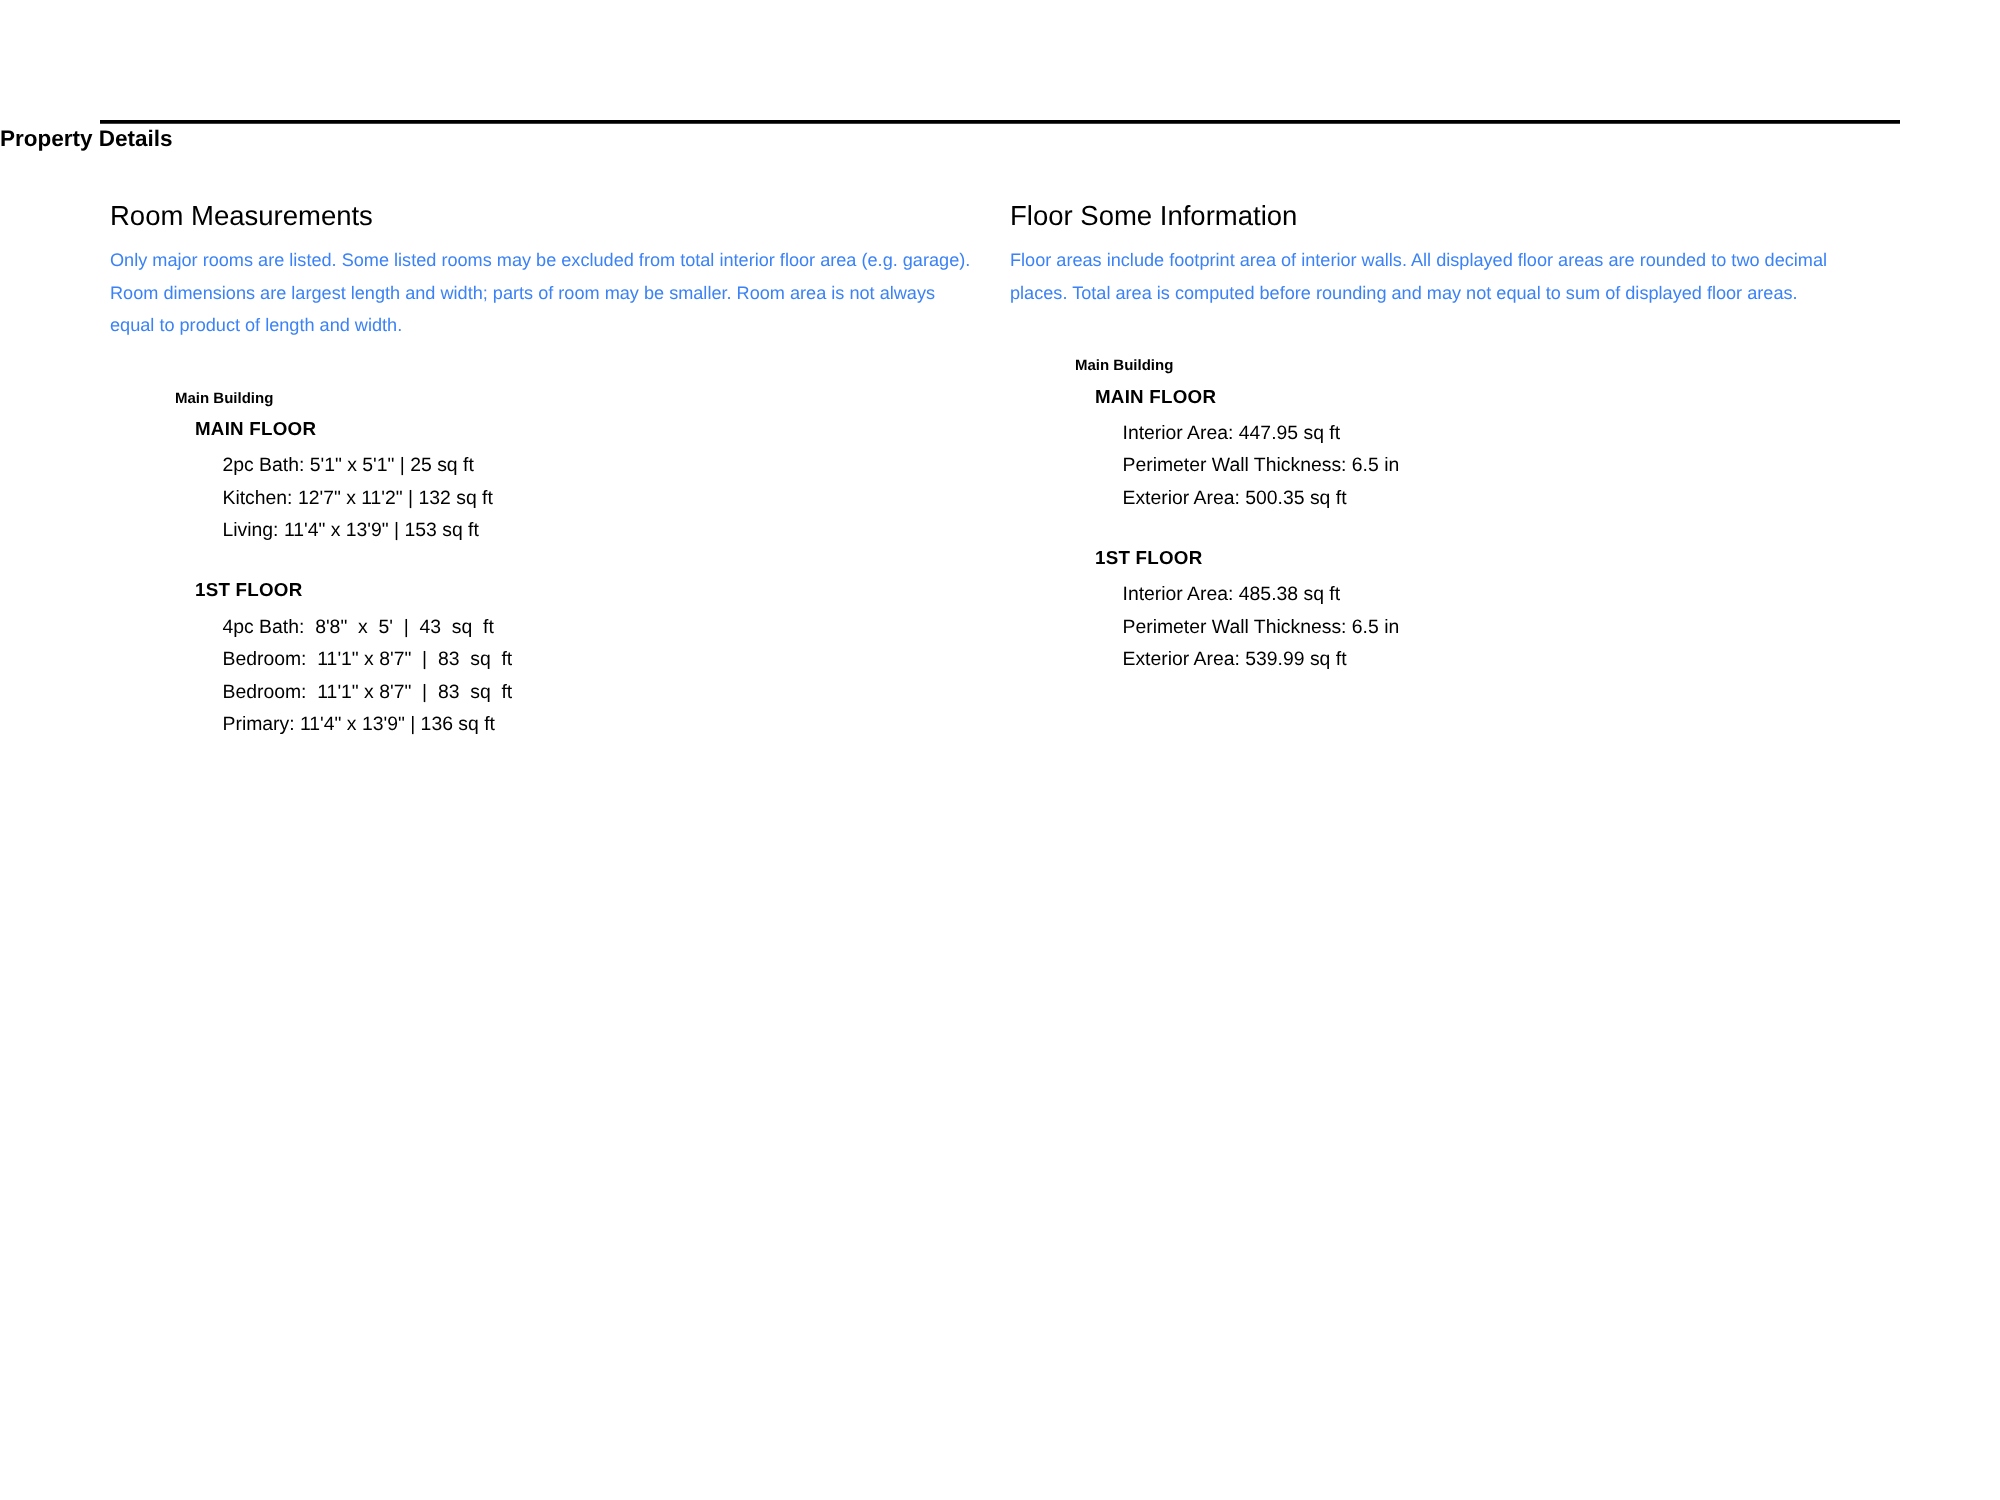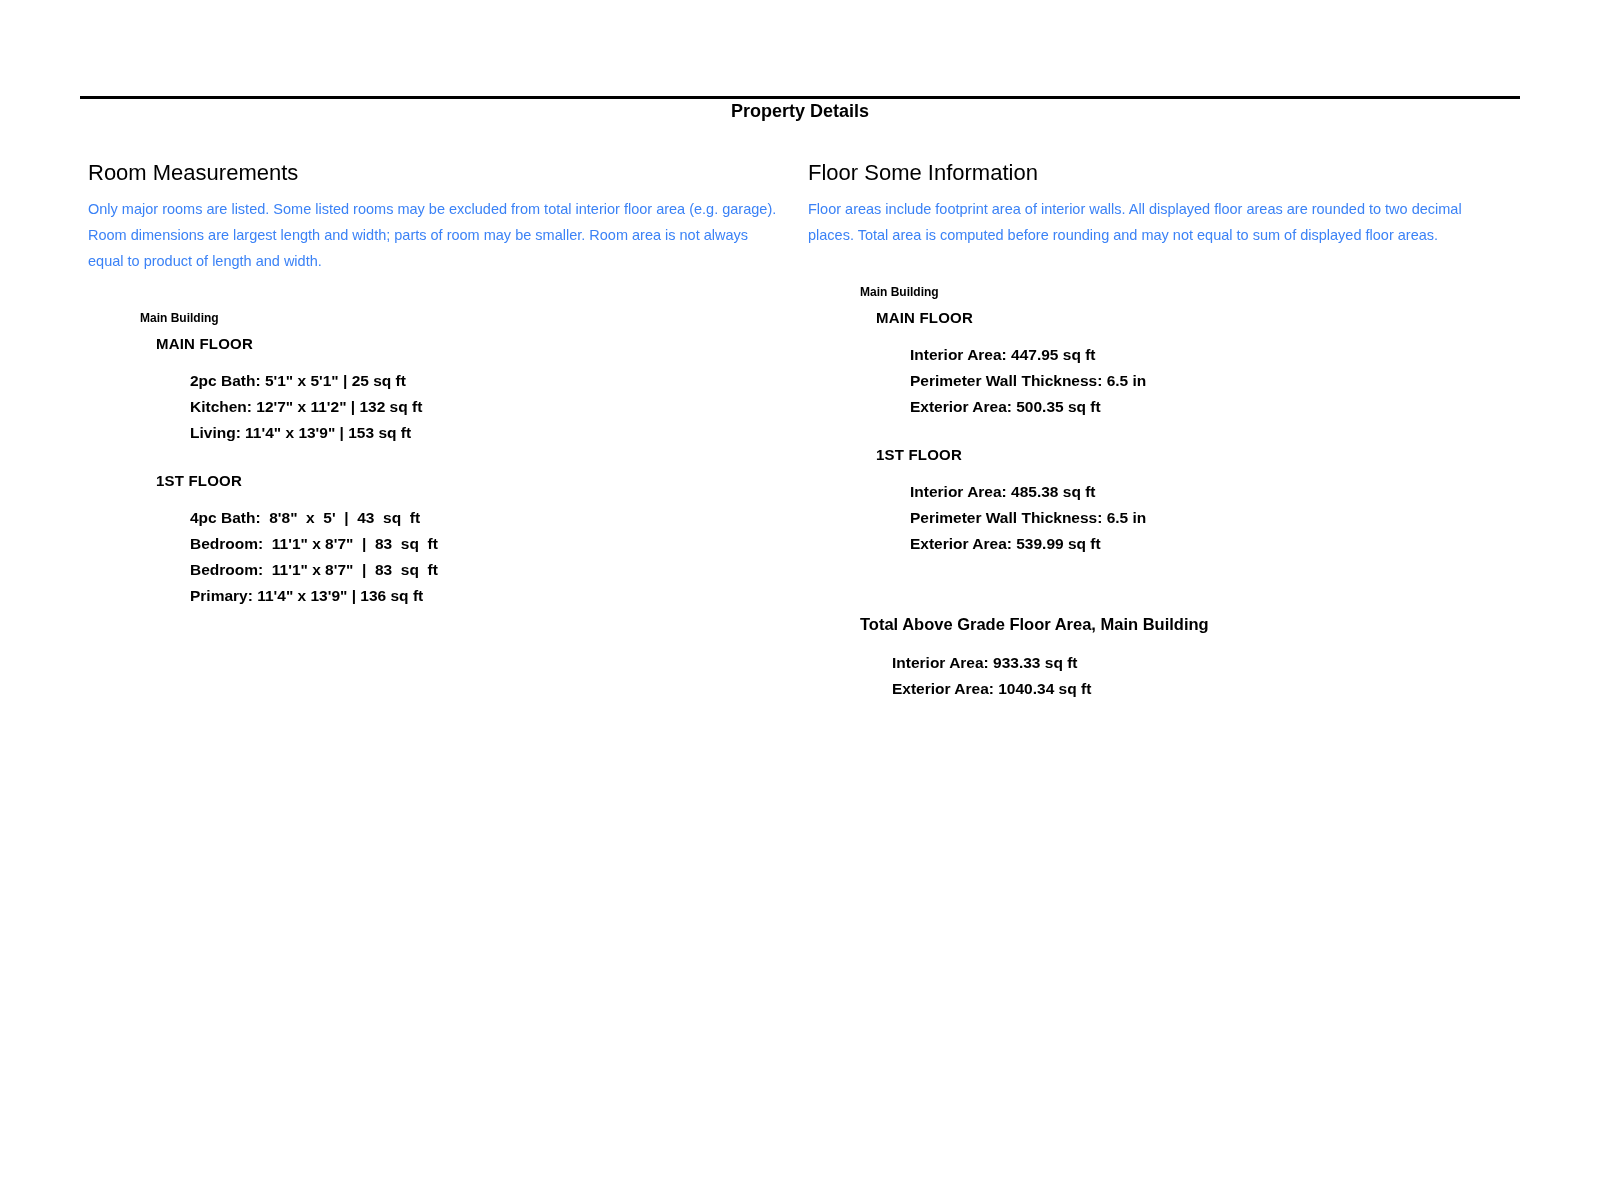"Property Details" .doc-subtitle { text-align: center -> none }
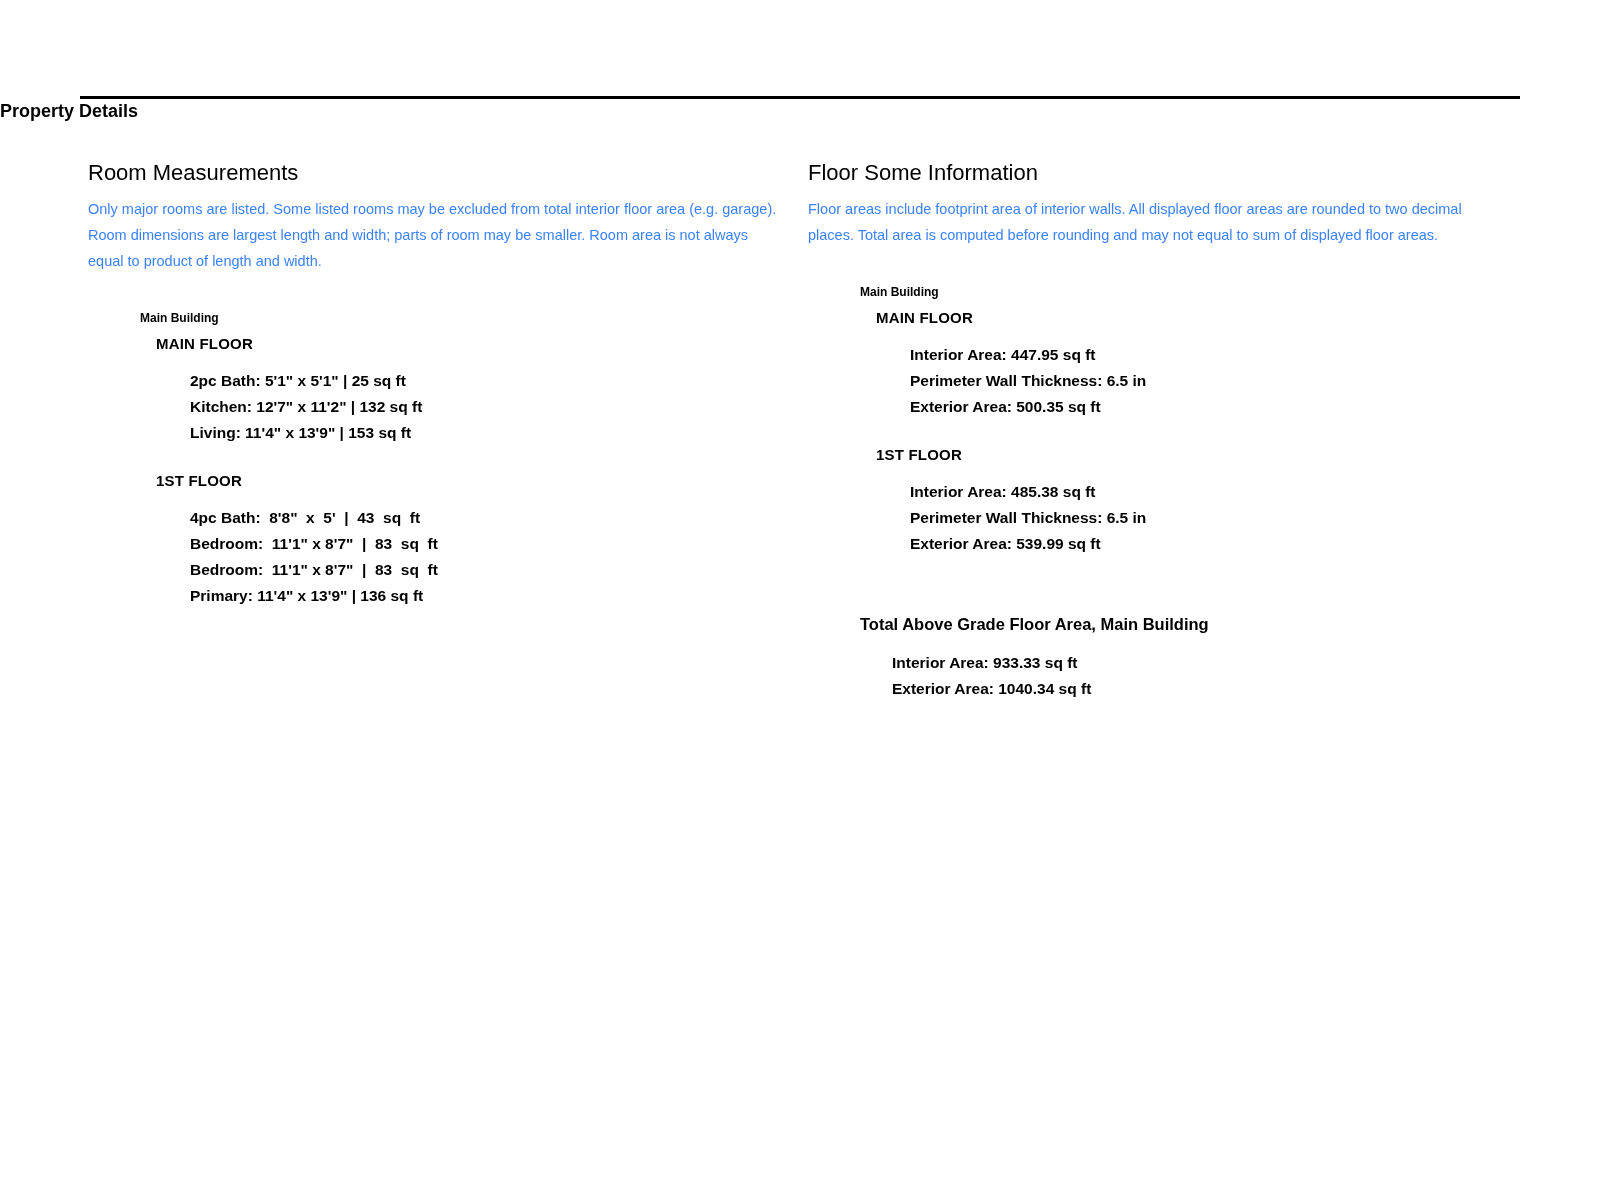"Interior Area: 447.95 sq ft" .detail-list { font-weight: bold -> none; margin: 16px -> 4px }
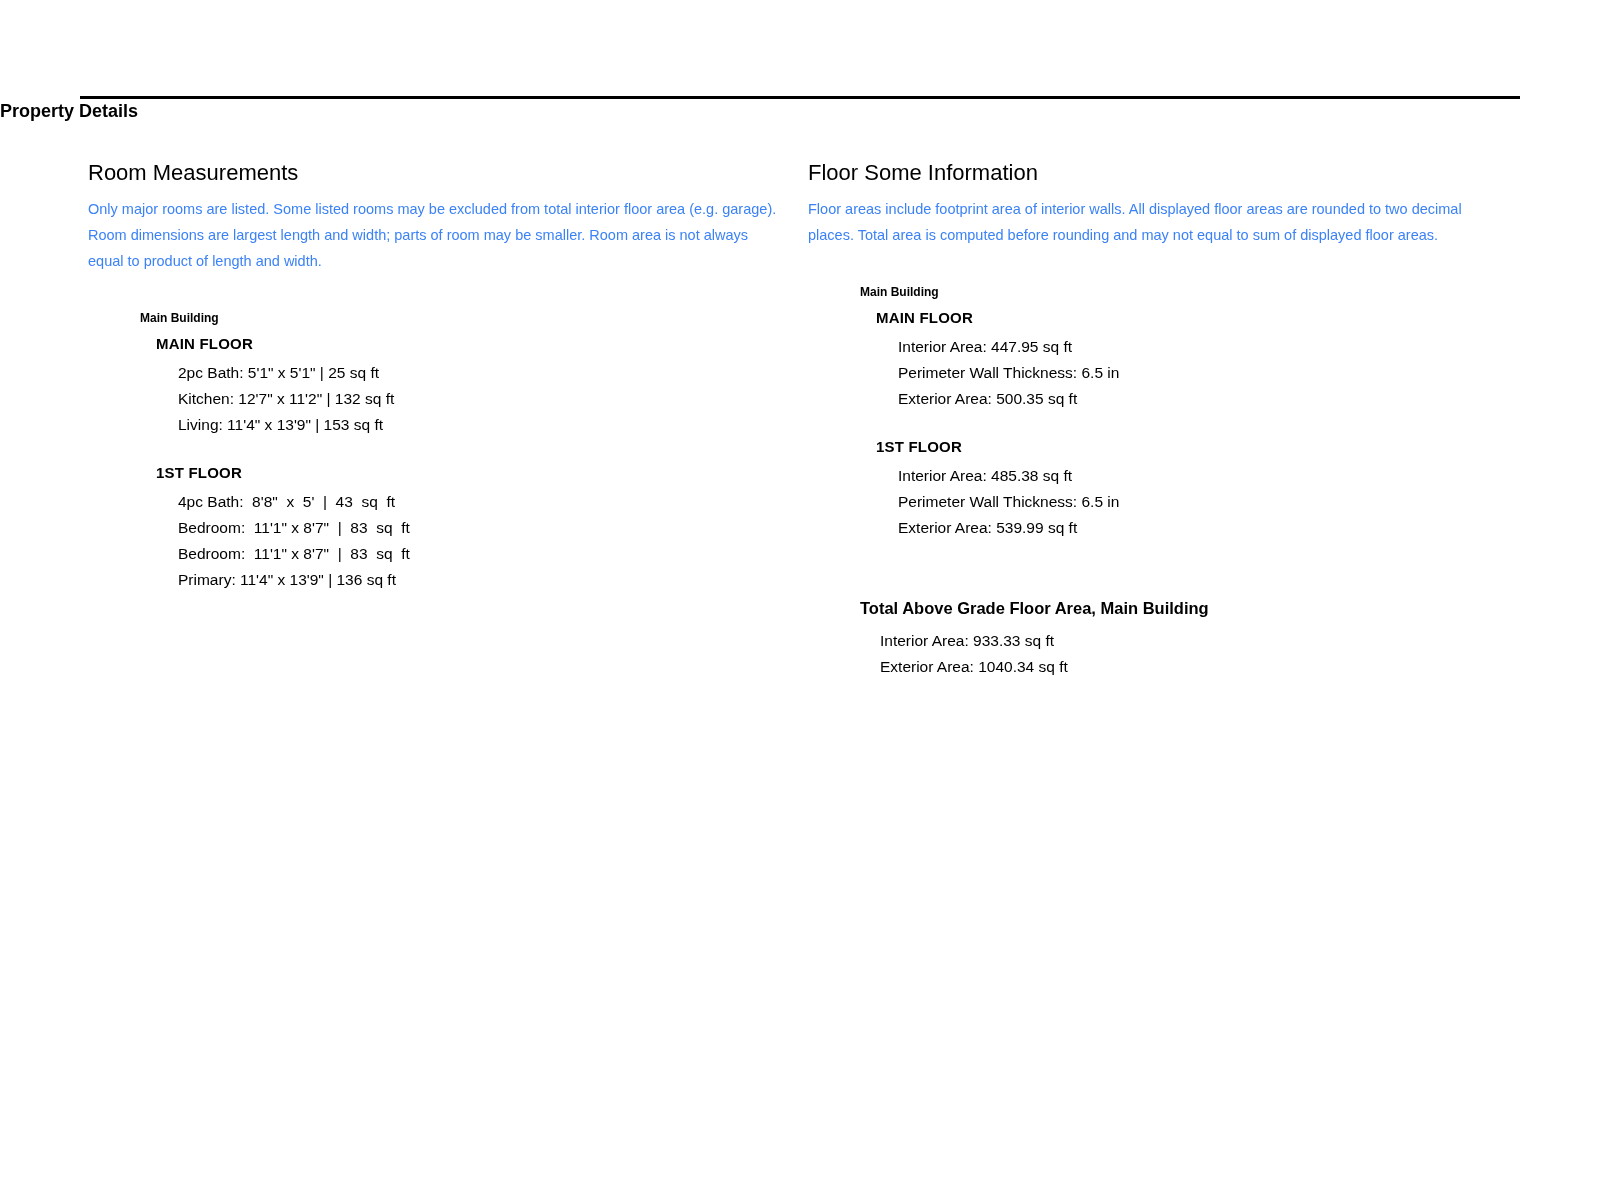"Total Above Grade Floor Area," div.total-block { html: <div> <div>Total Above Grade Floor Area, Main Building</div> <ul> <li>Interior Area: 933.33 sq ft</li> <li>Exterior Area: 1040.34 sq ft</li> </ul> </div> -> none }
